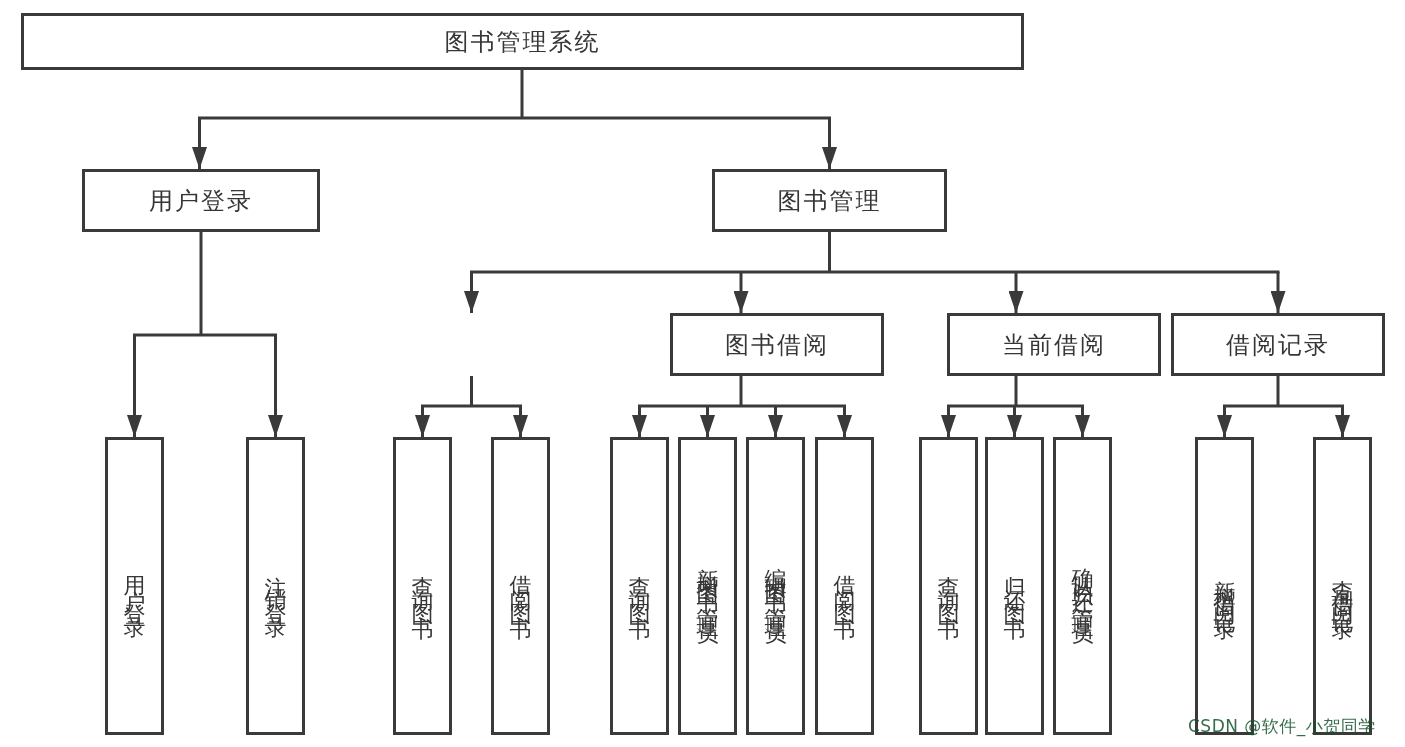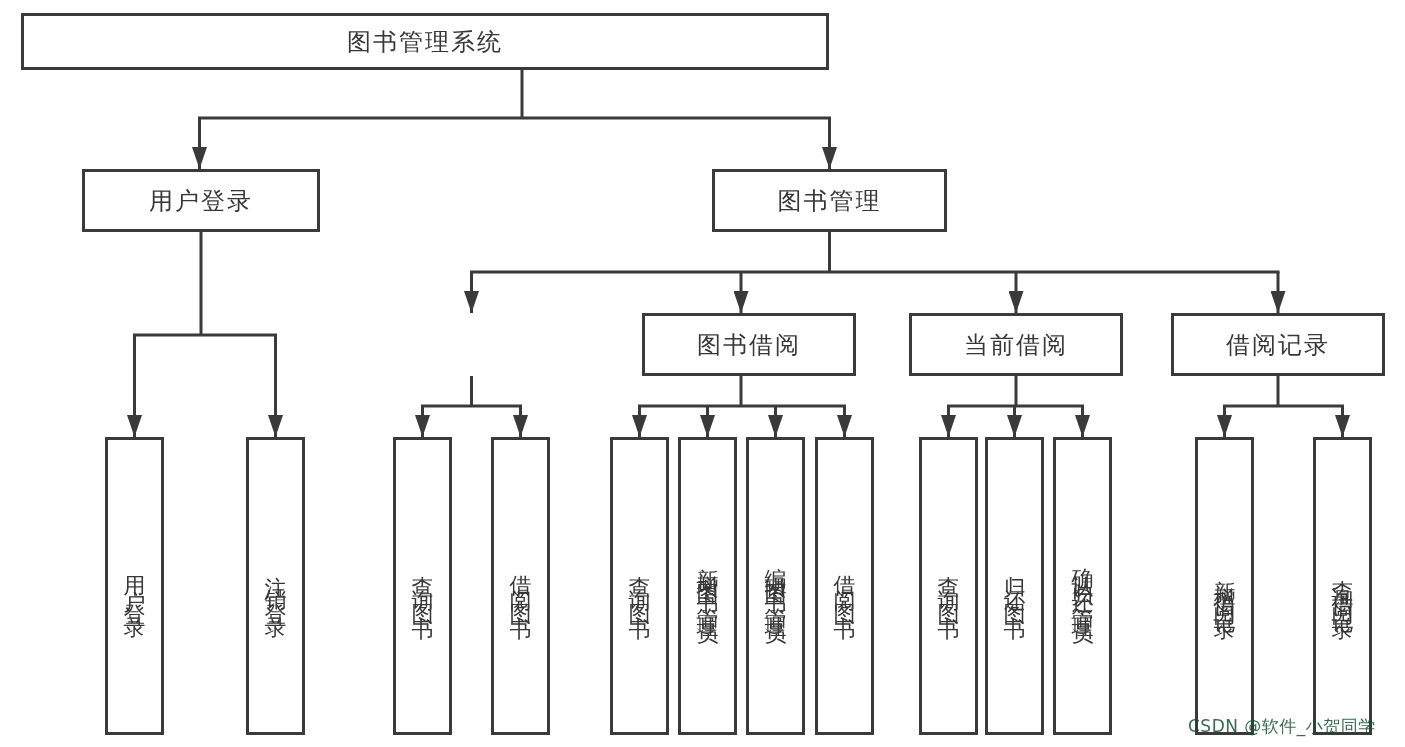"图书管理系统" div.node { width: 808px -> 1003px }
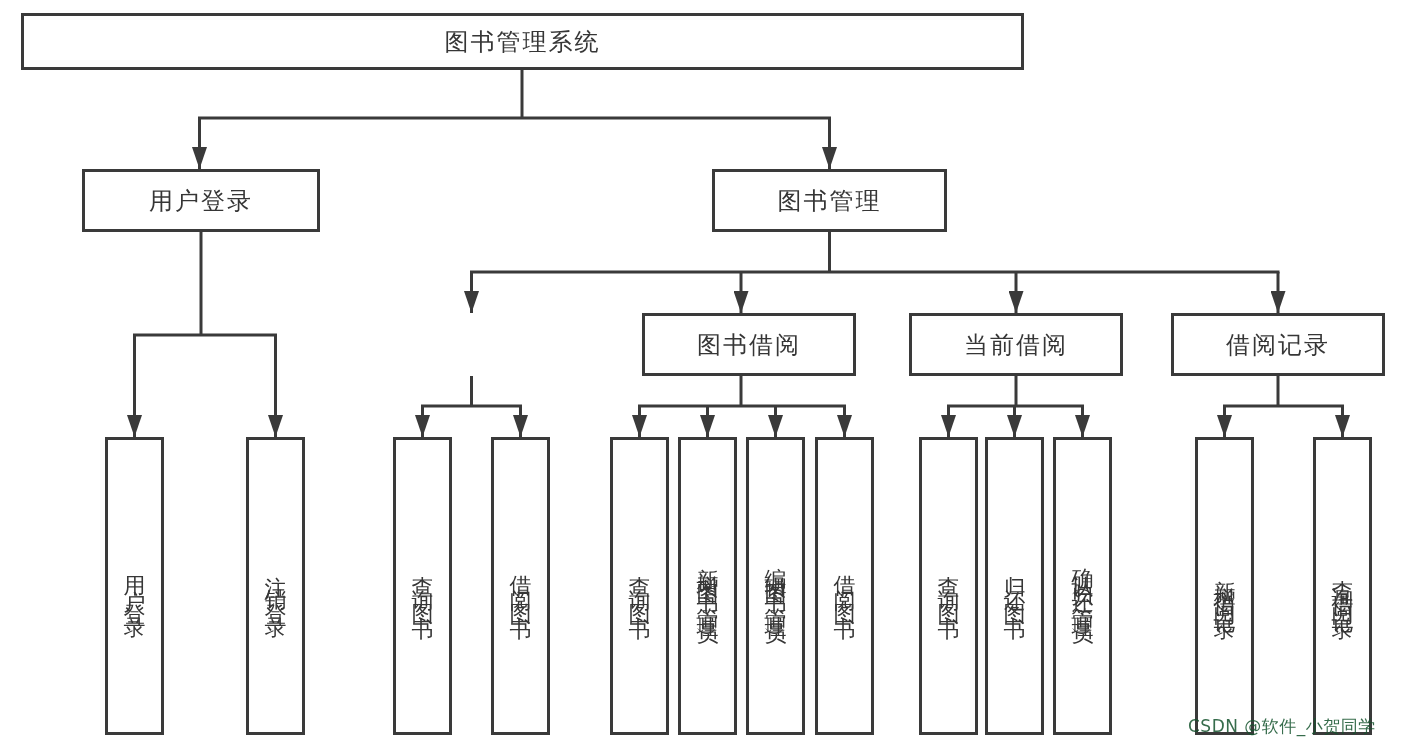"图书借阅" div.node { left: 642px -> 670px }
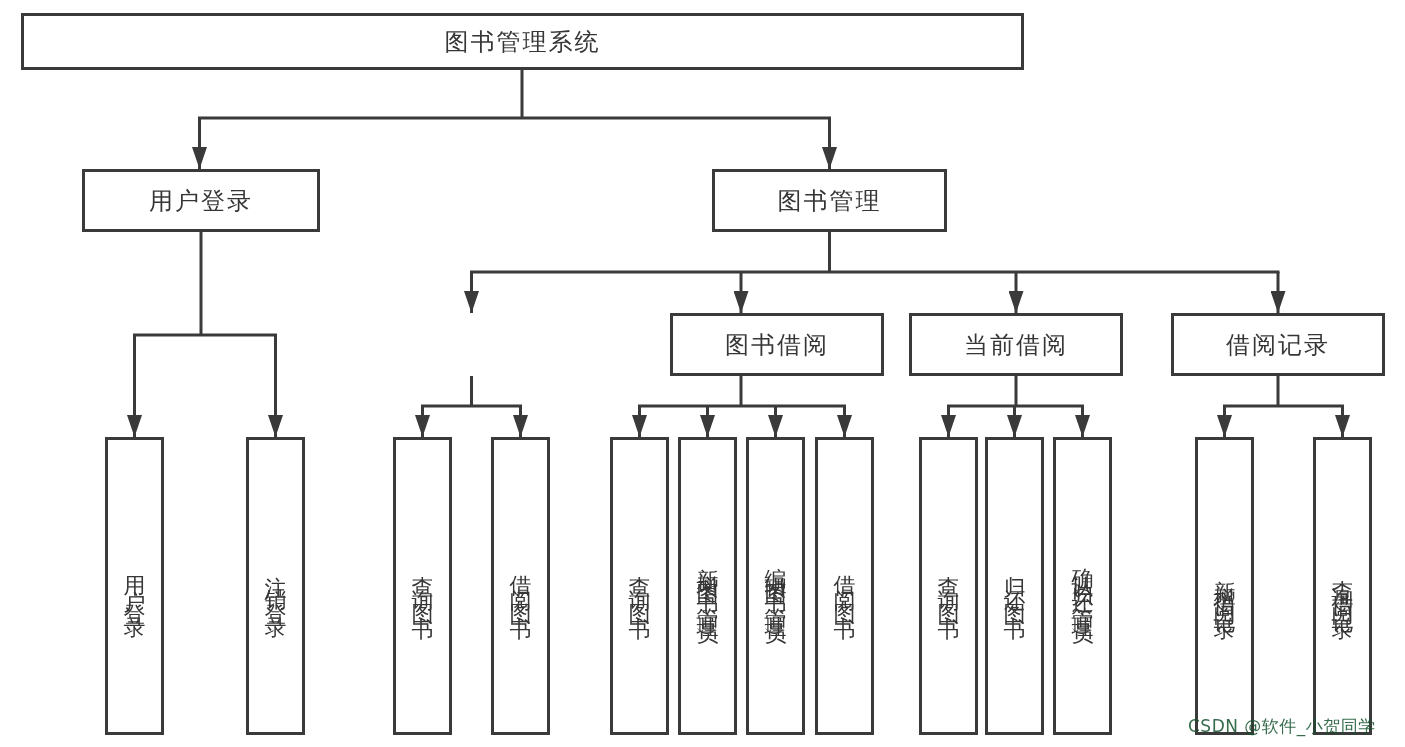"当前借阅" div.node { left: 909px -> 947px }
